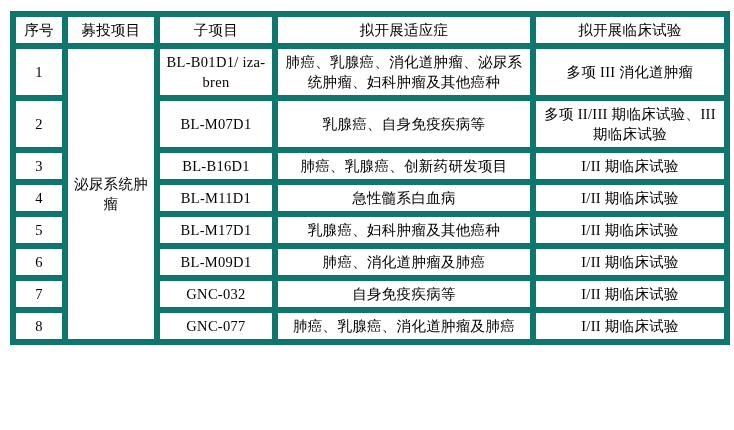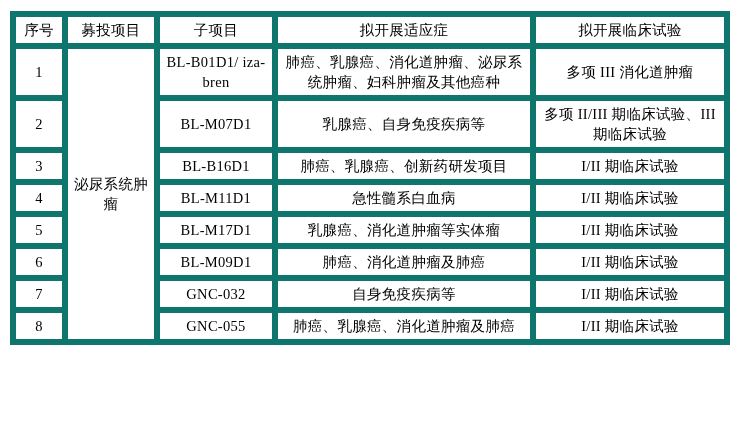"乳腺癌、消化道肿瘤等实体瘤" td.indication { text: 消化道肿瘤等实体瘤 -> 妇科肿瘤及其他癌种 }
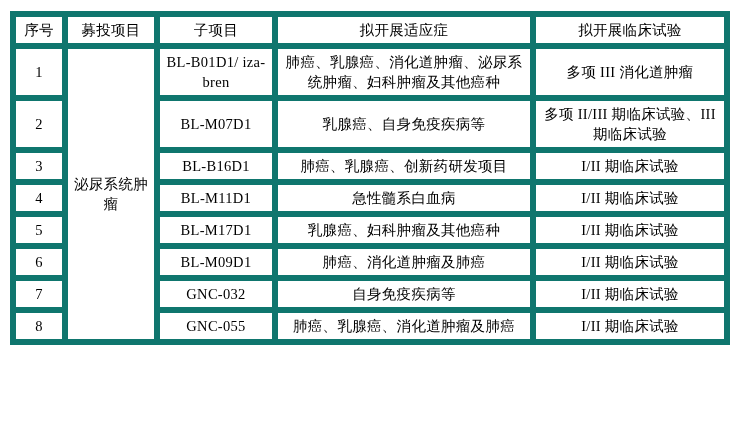"GNC-055" td.sub { text: GNC-055 -> GNC-077 }
